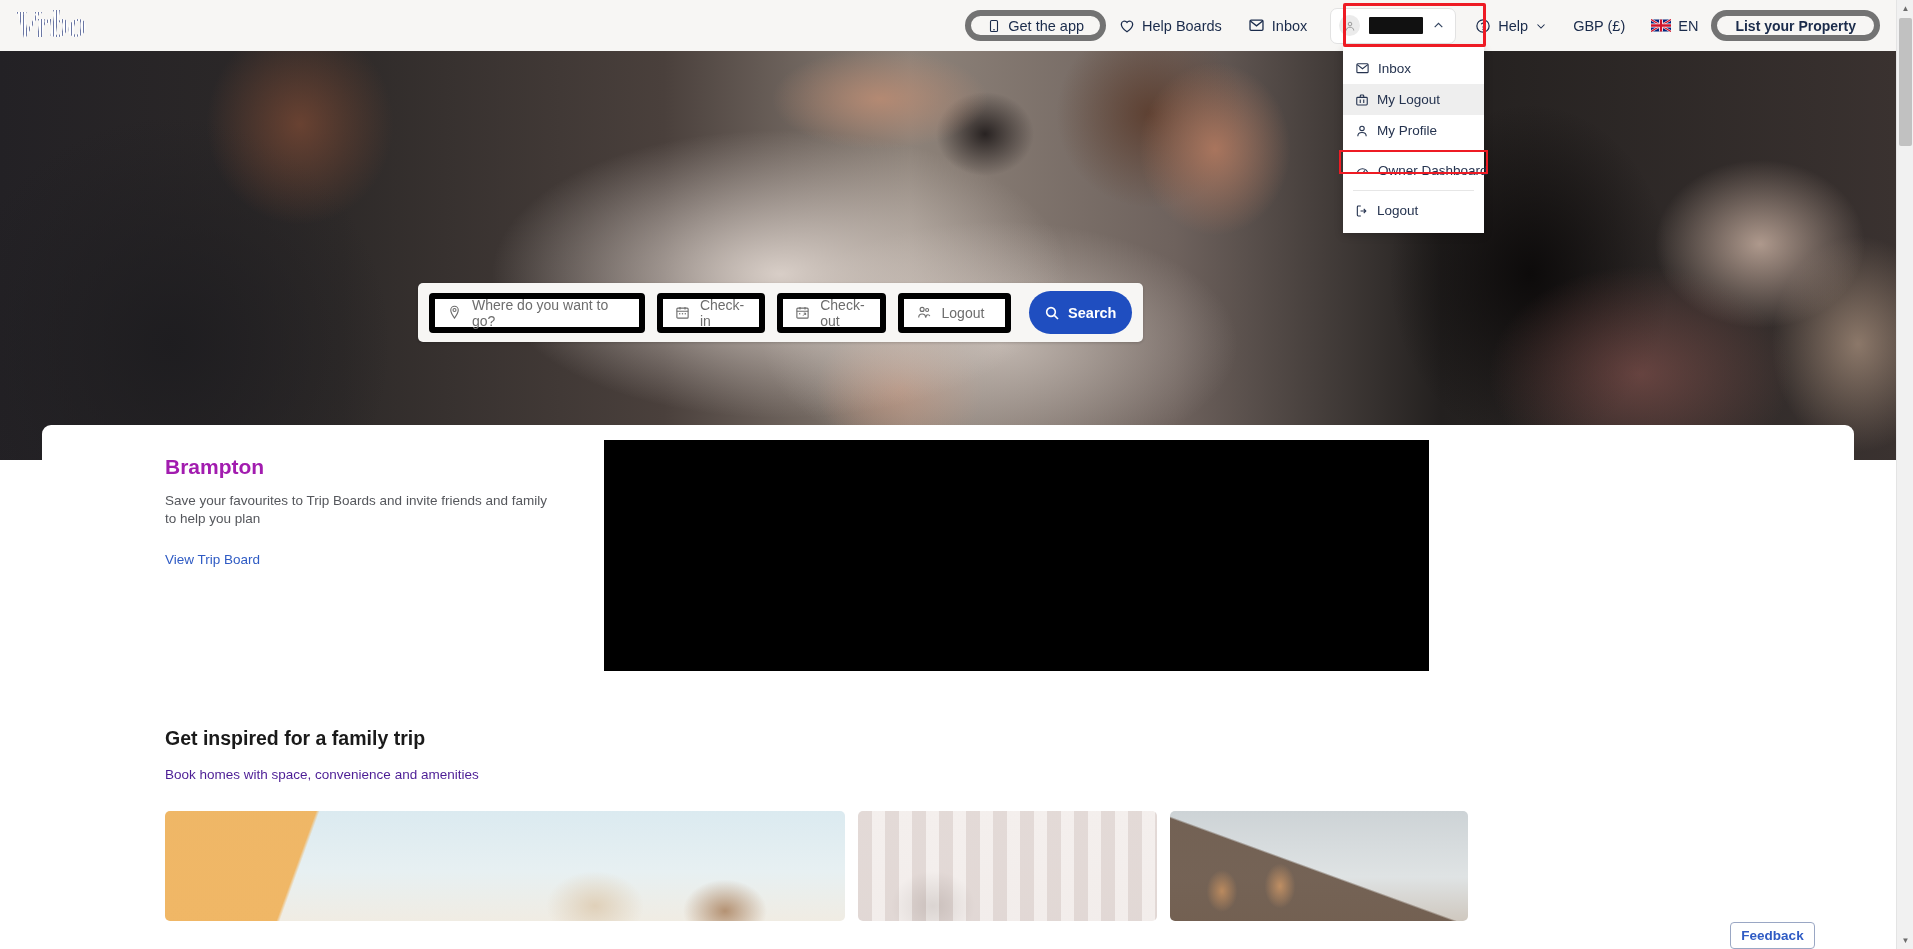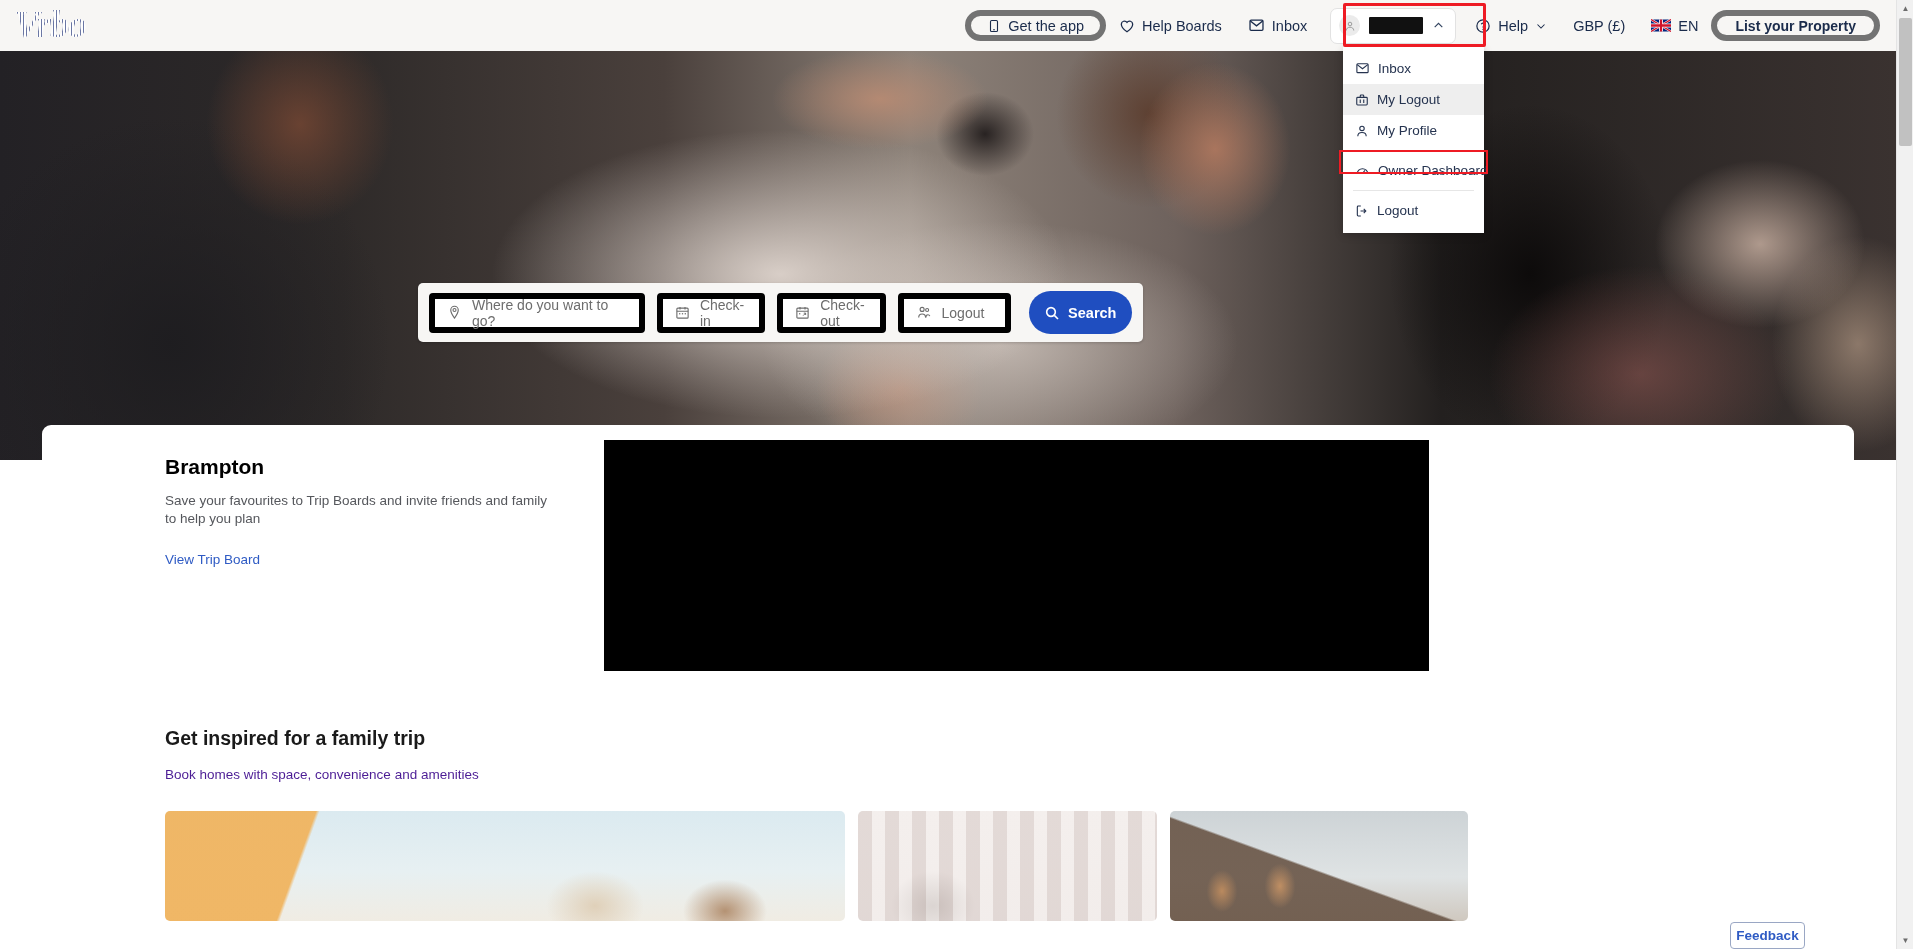"Brampton" .trip-title { color: #000000 -> #a21caf }
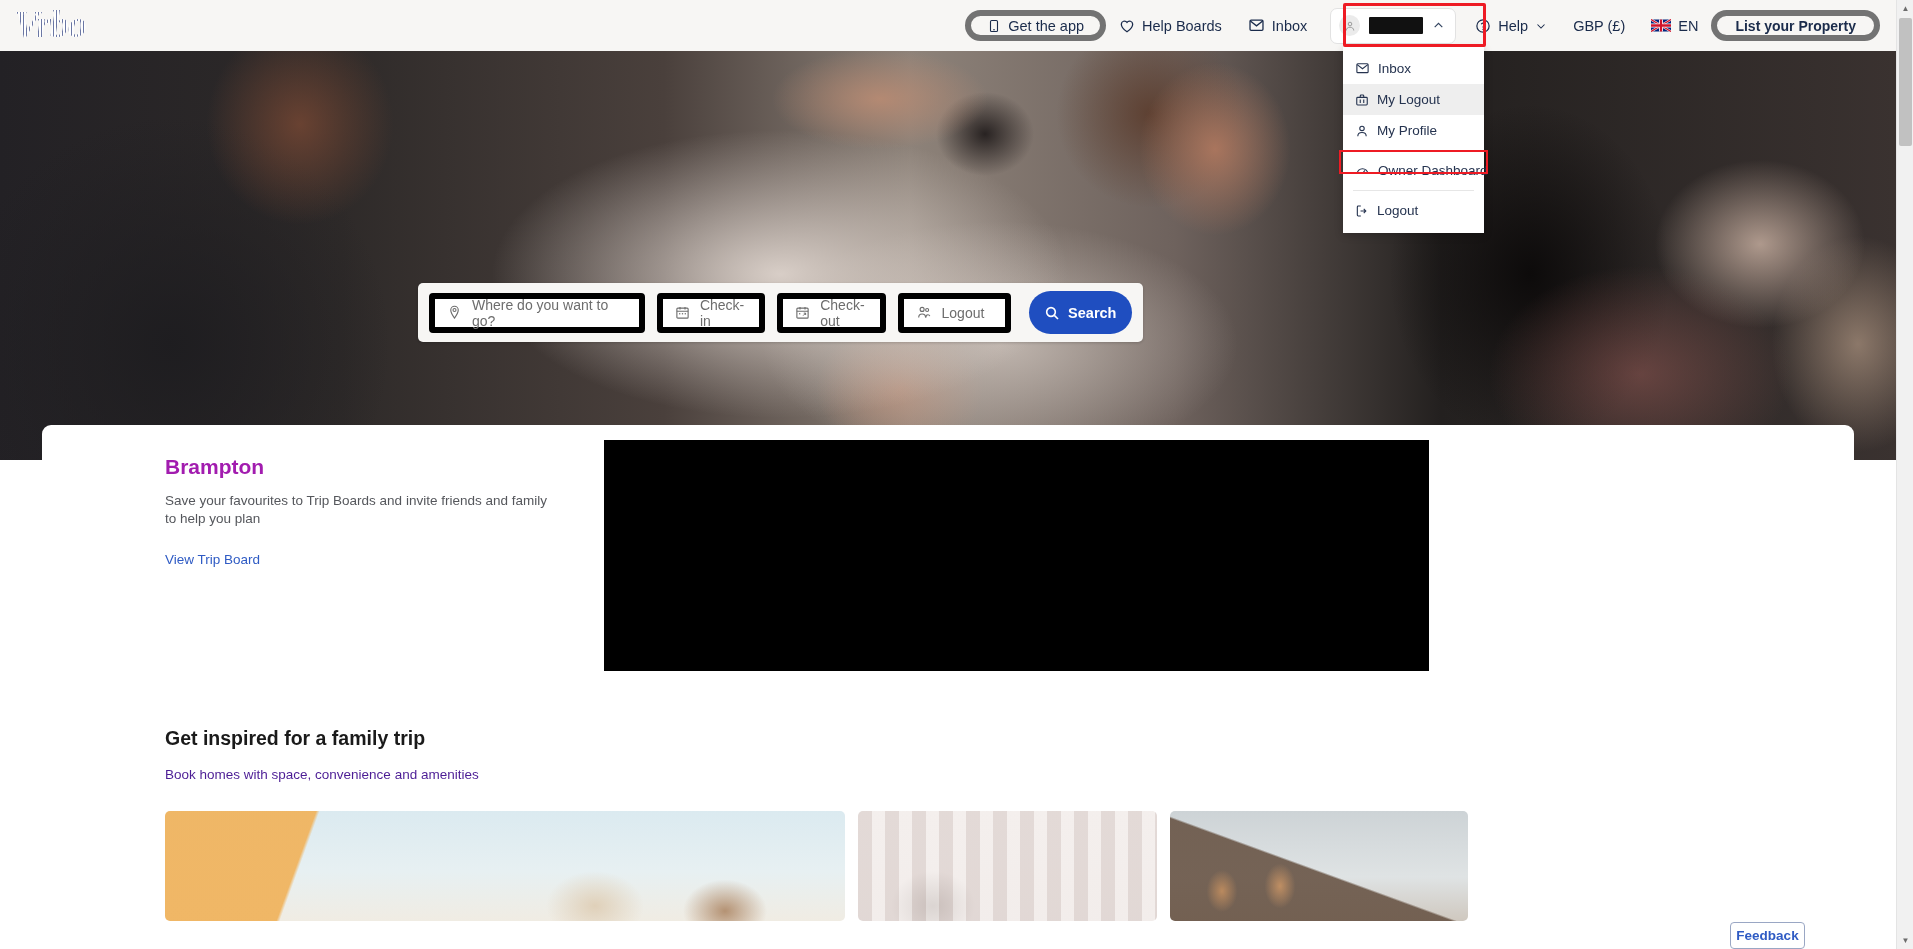"Feedback" .feedback { width: 75px -> 85px }
